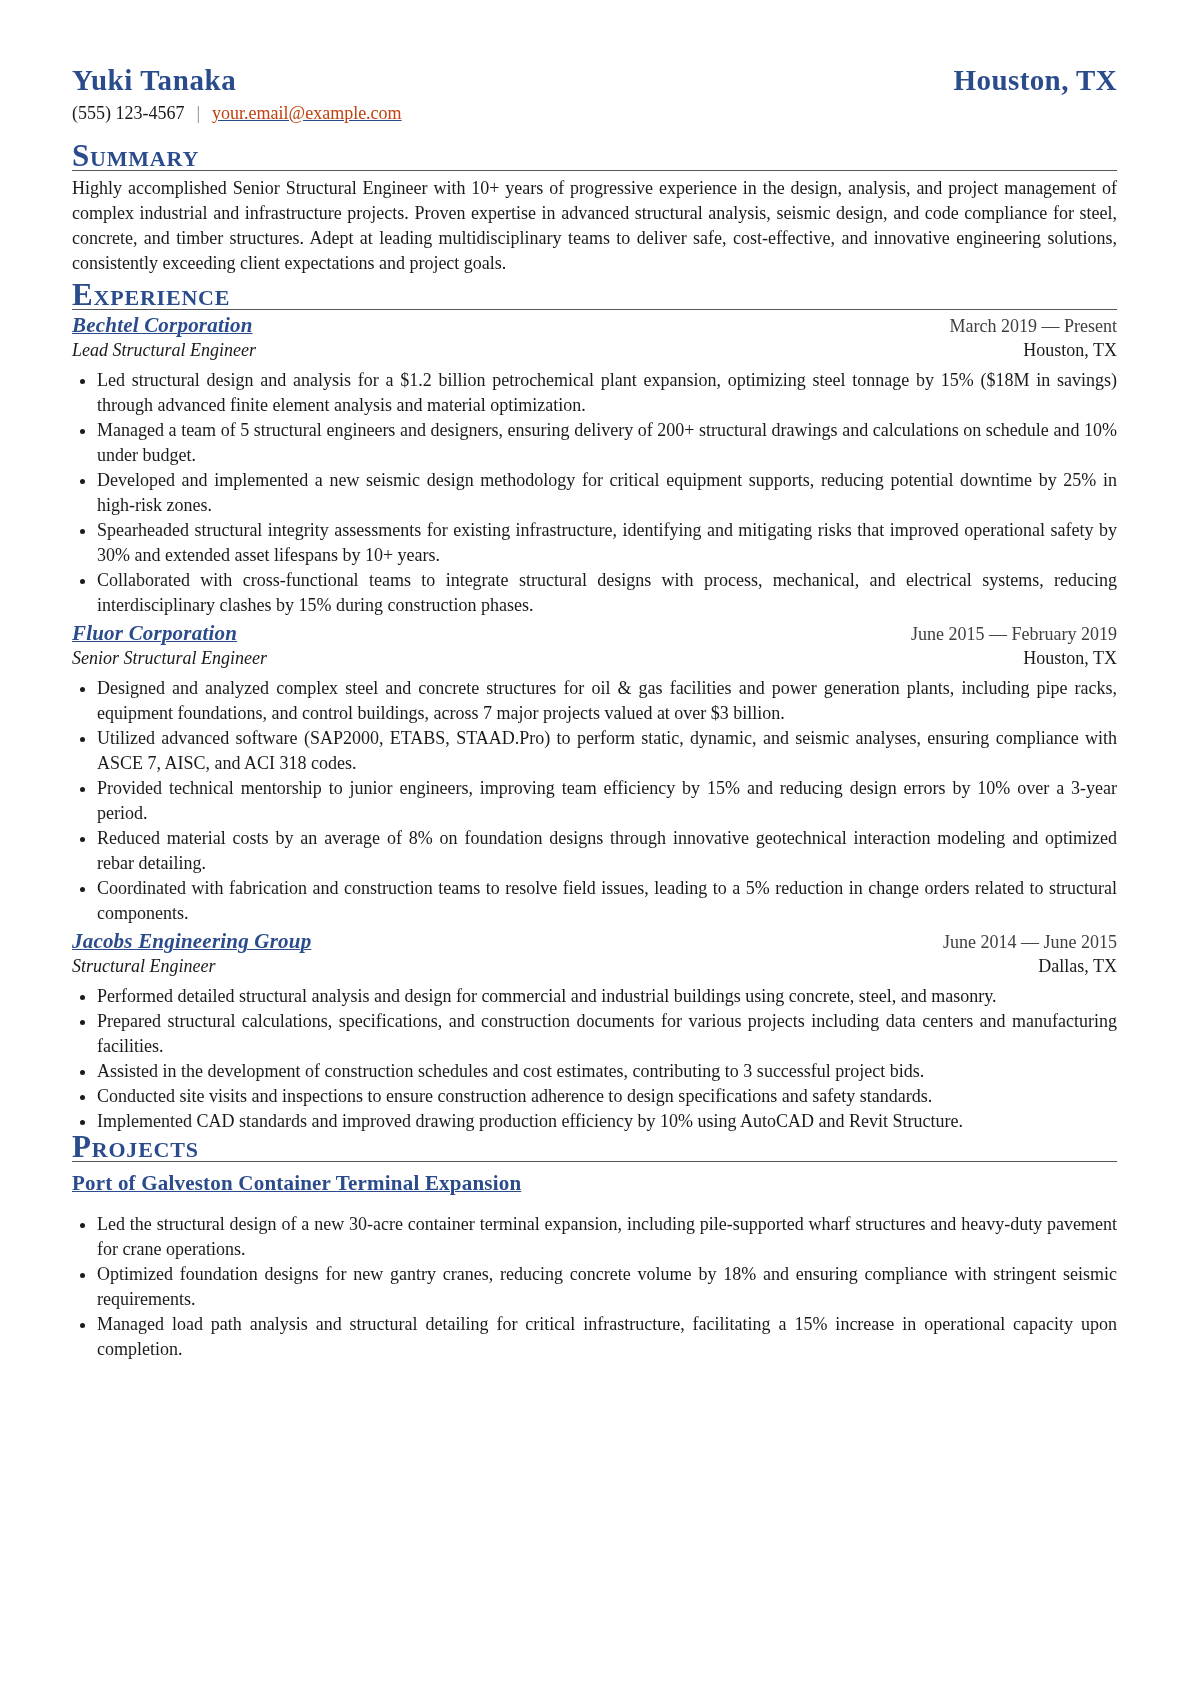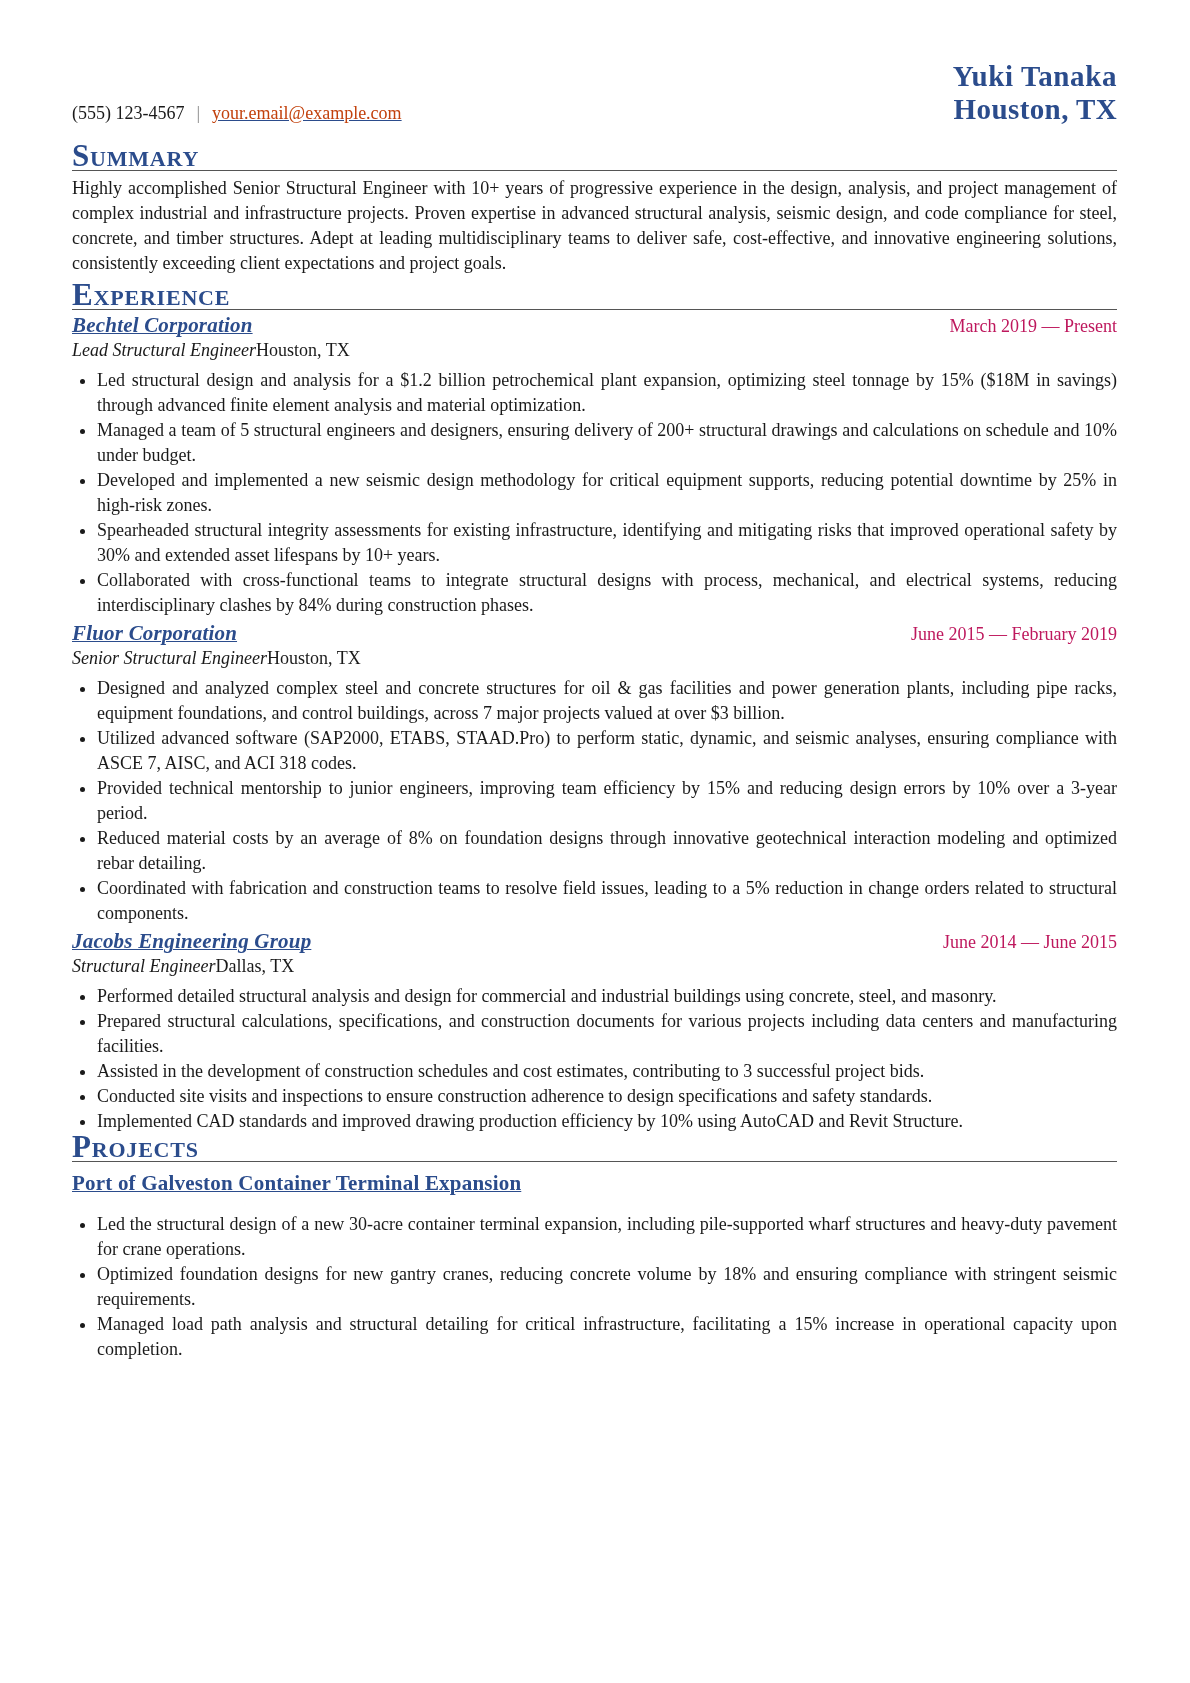"Yuki Tanaka" .header-row { align-items: flex-end -> center; flex-direction: column -> none }
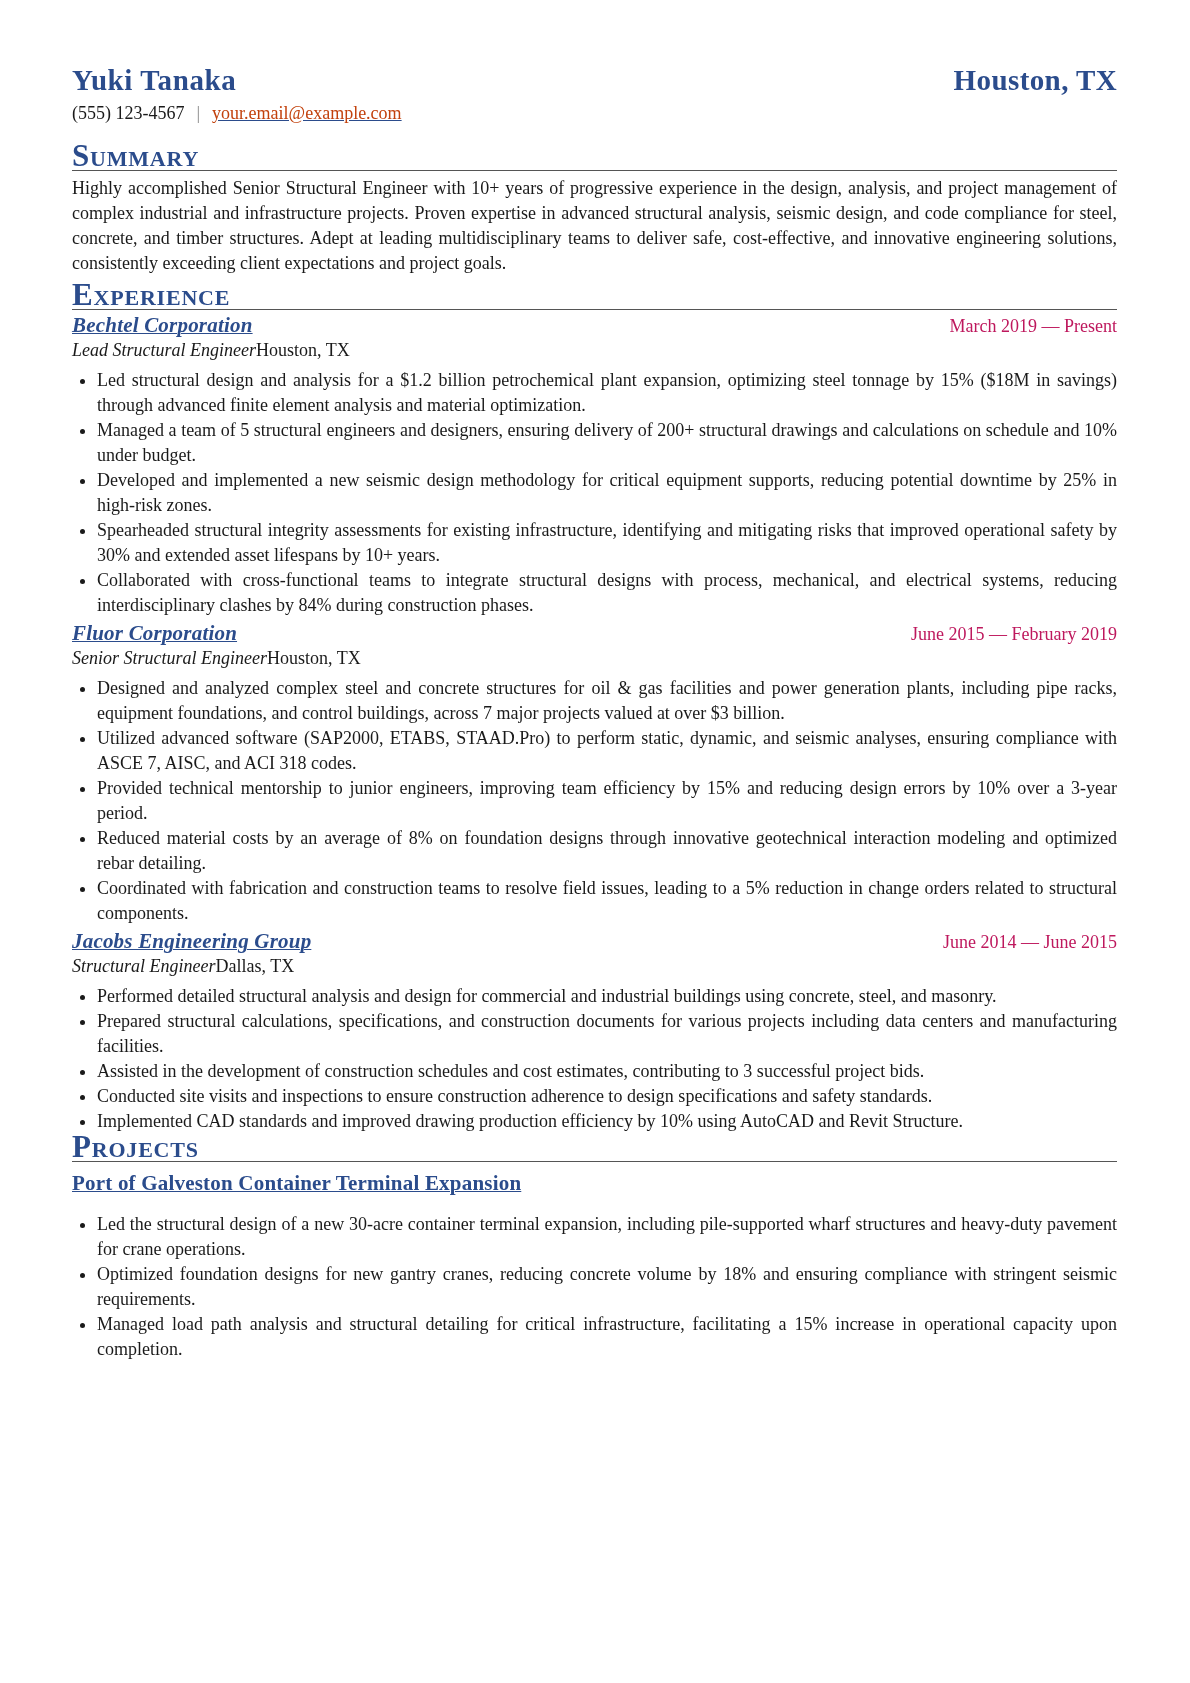"March 2019 — Present" .dates { color: #be185d -> #404040 }
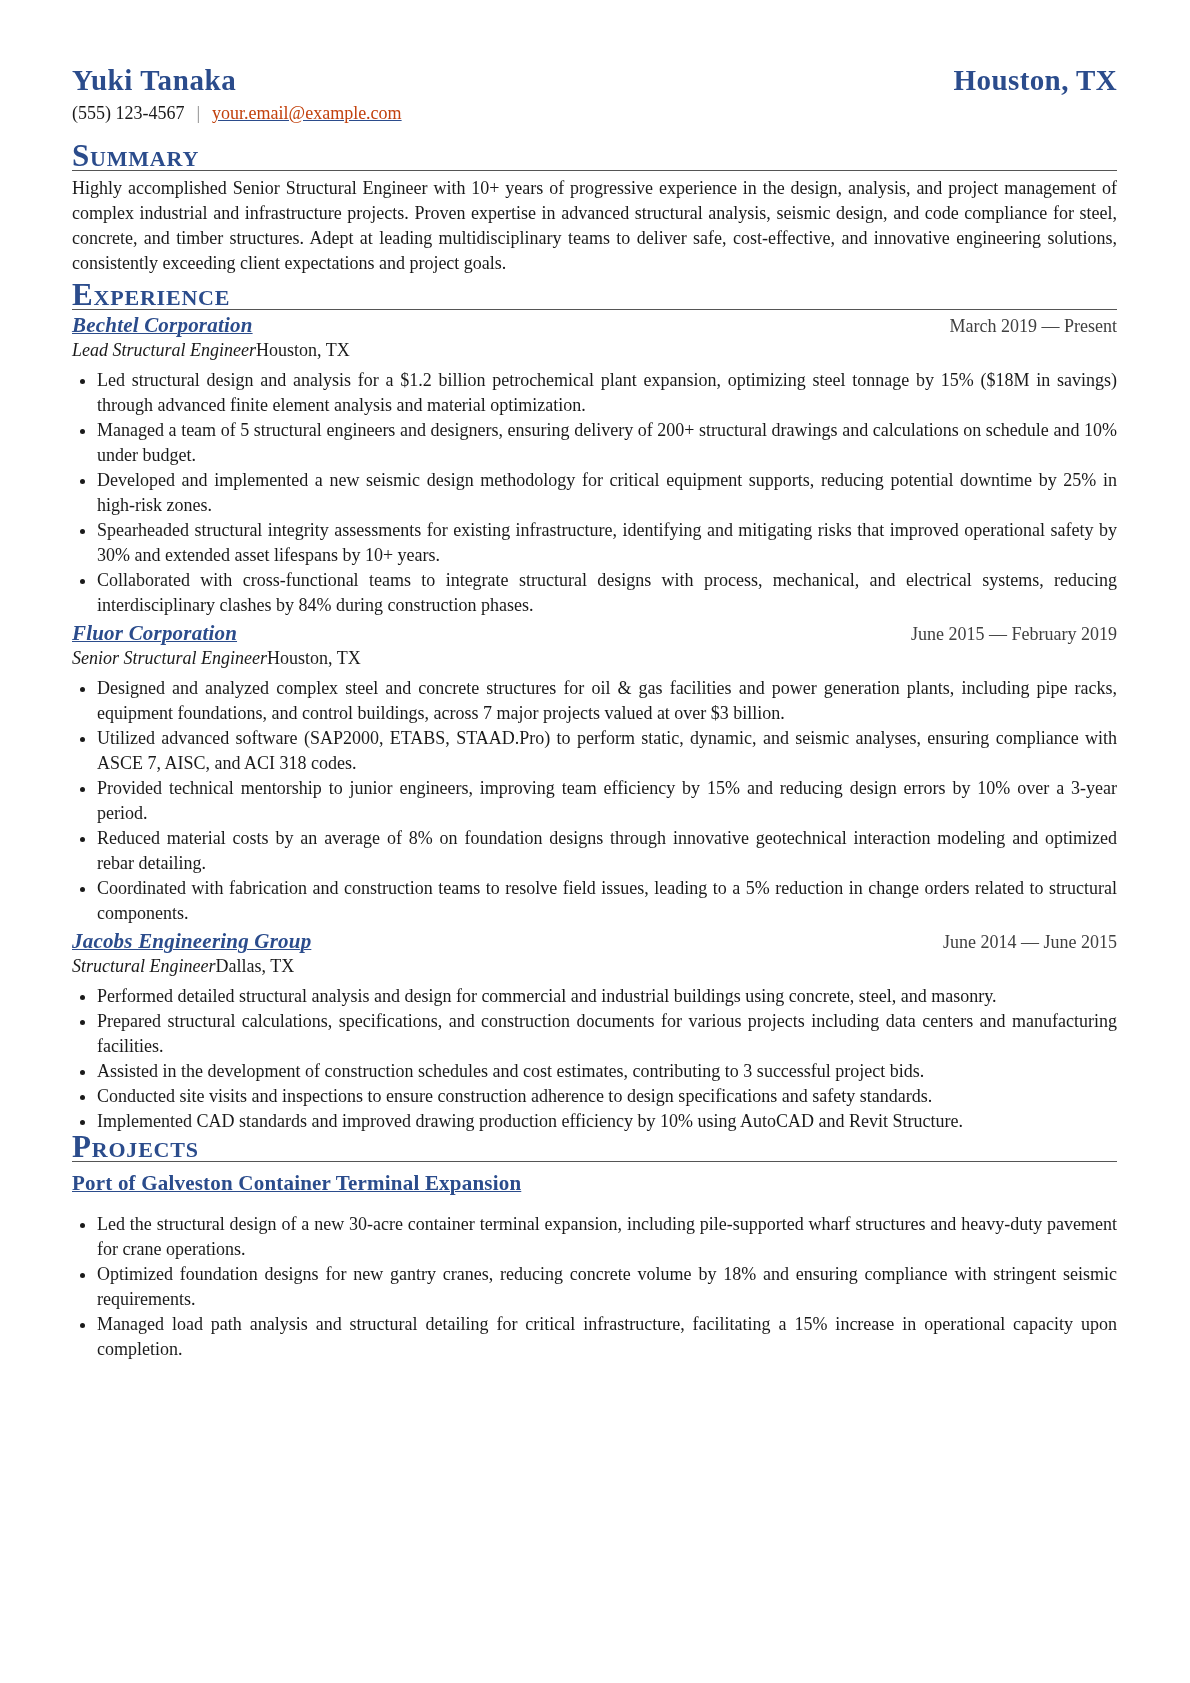"Lead Structural Engineer" .job-sub { justify-content: none -> space-between }
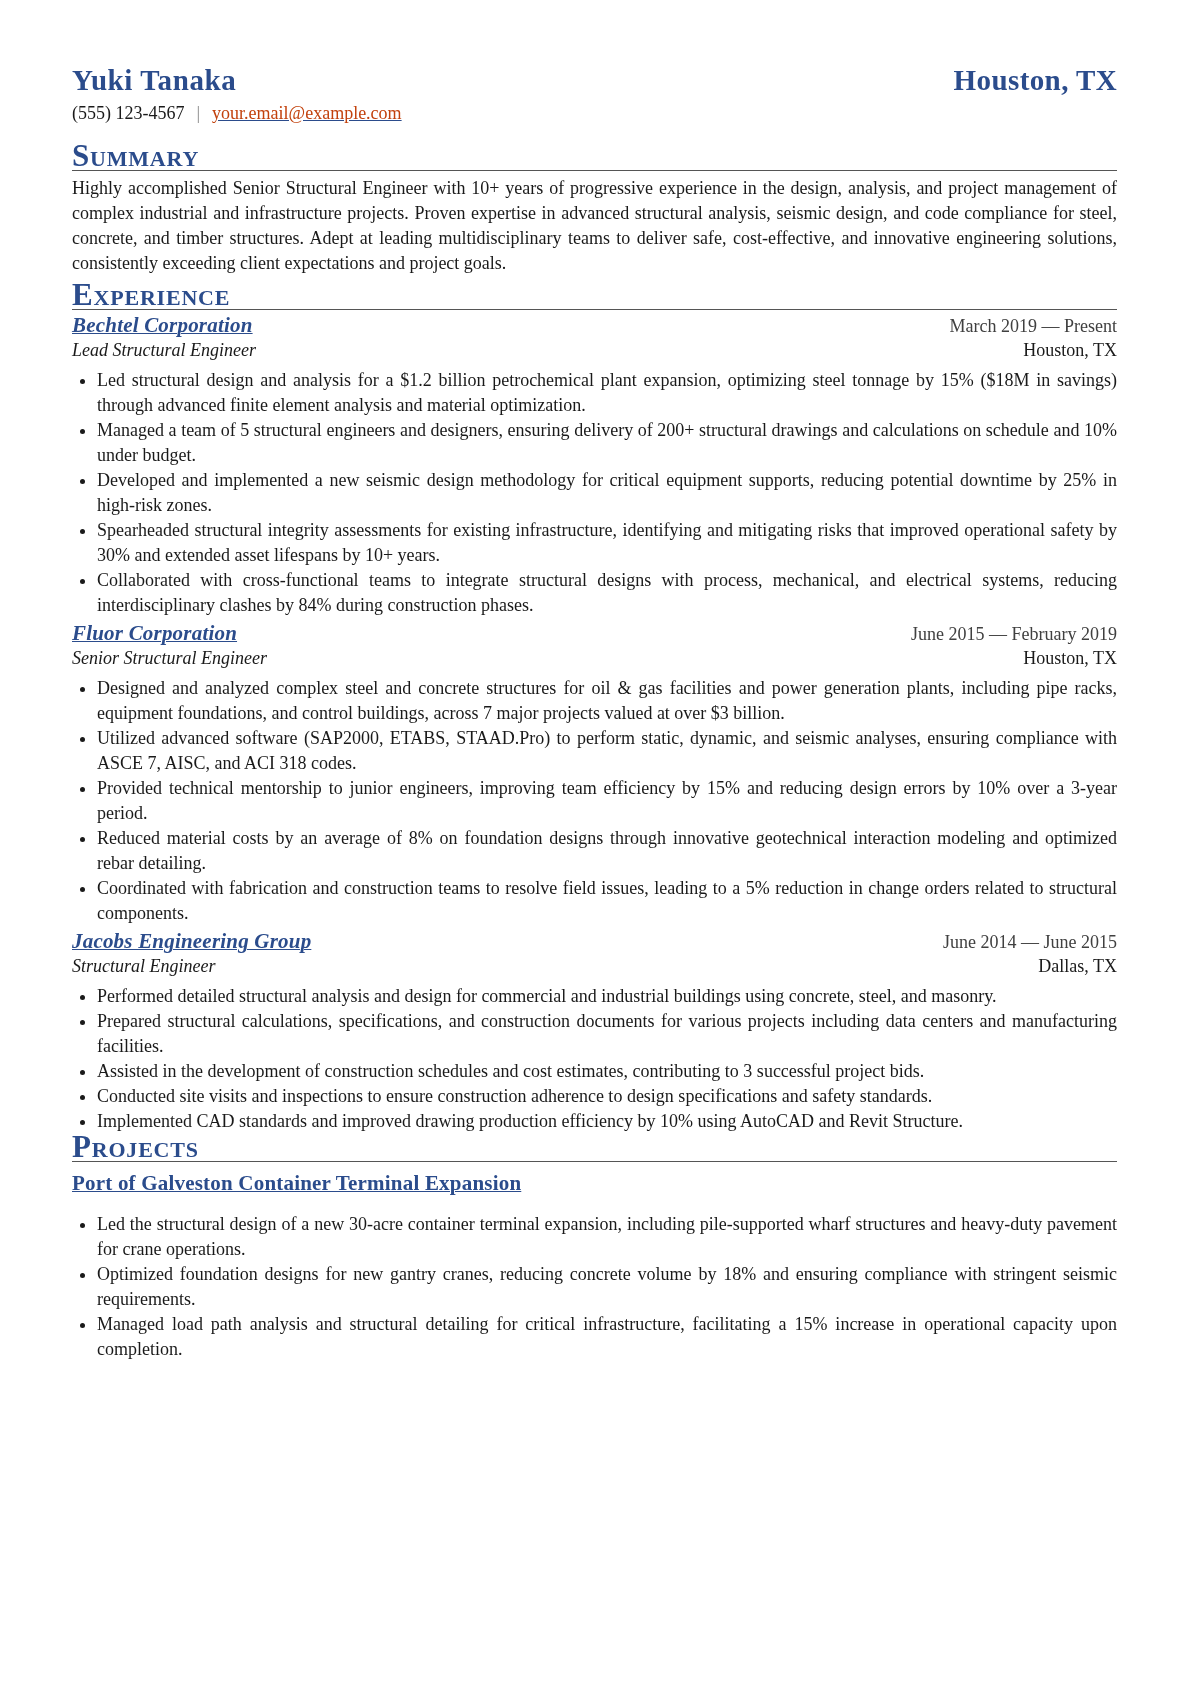"Collaborated with cross-functional teams" span { text: 84% -> 15% }
